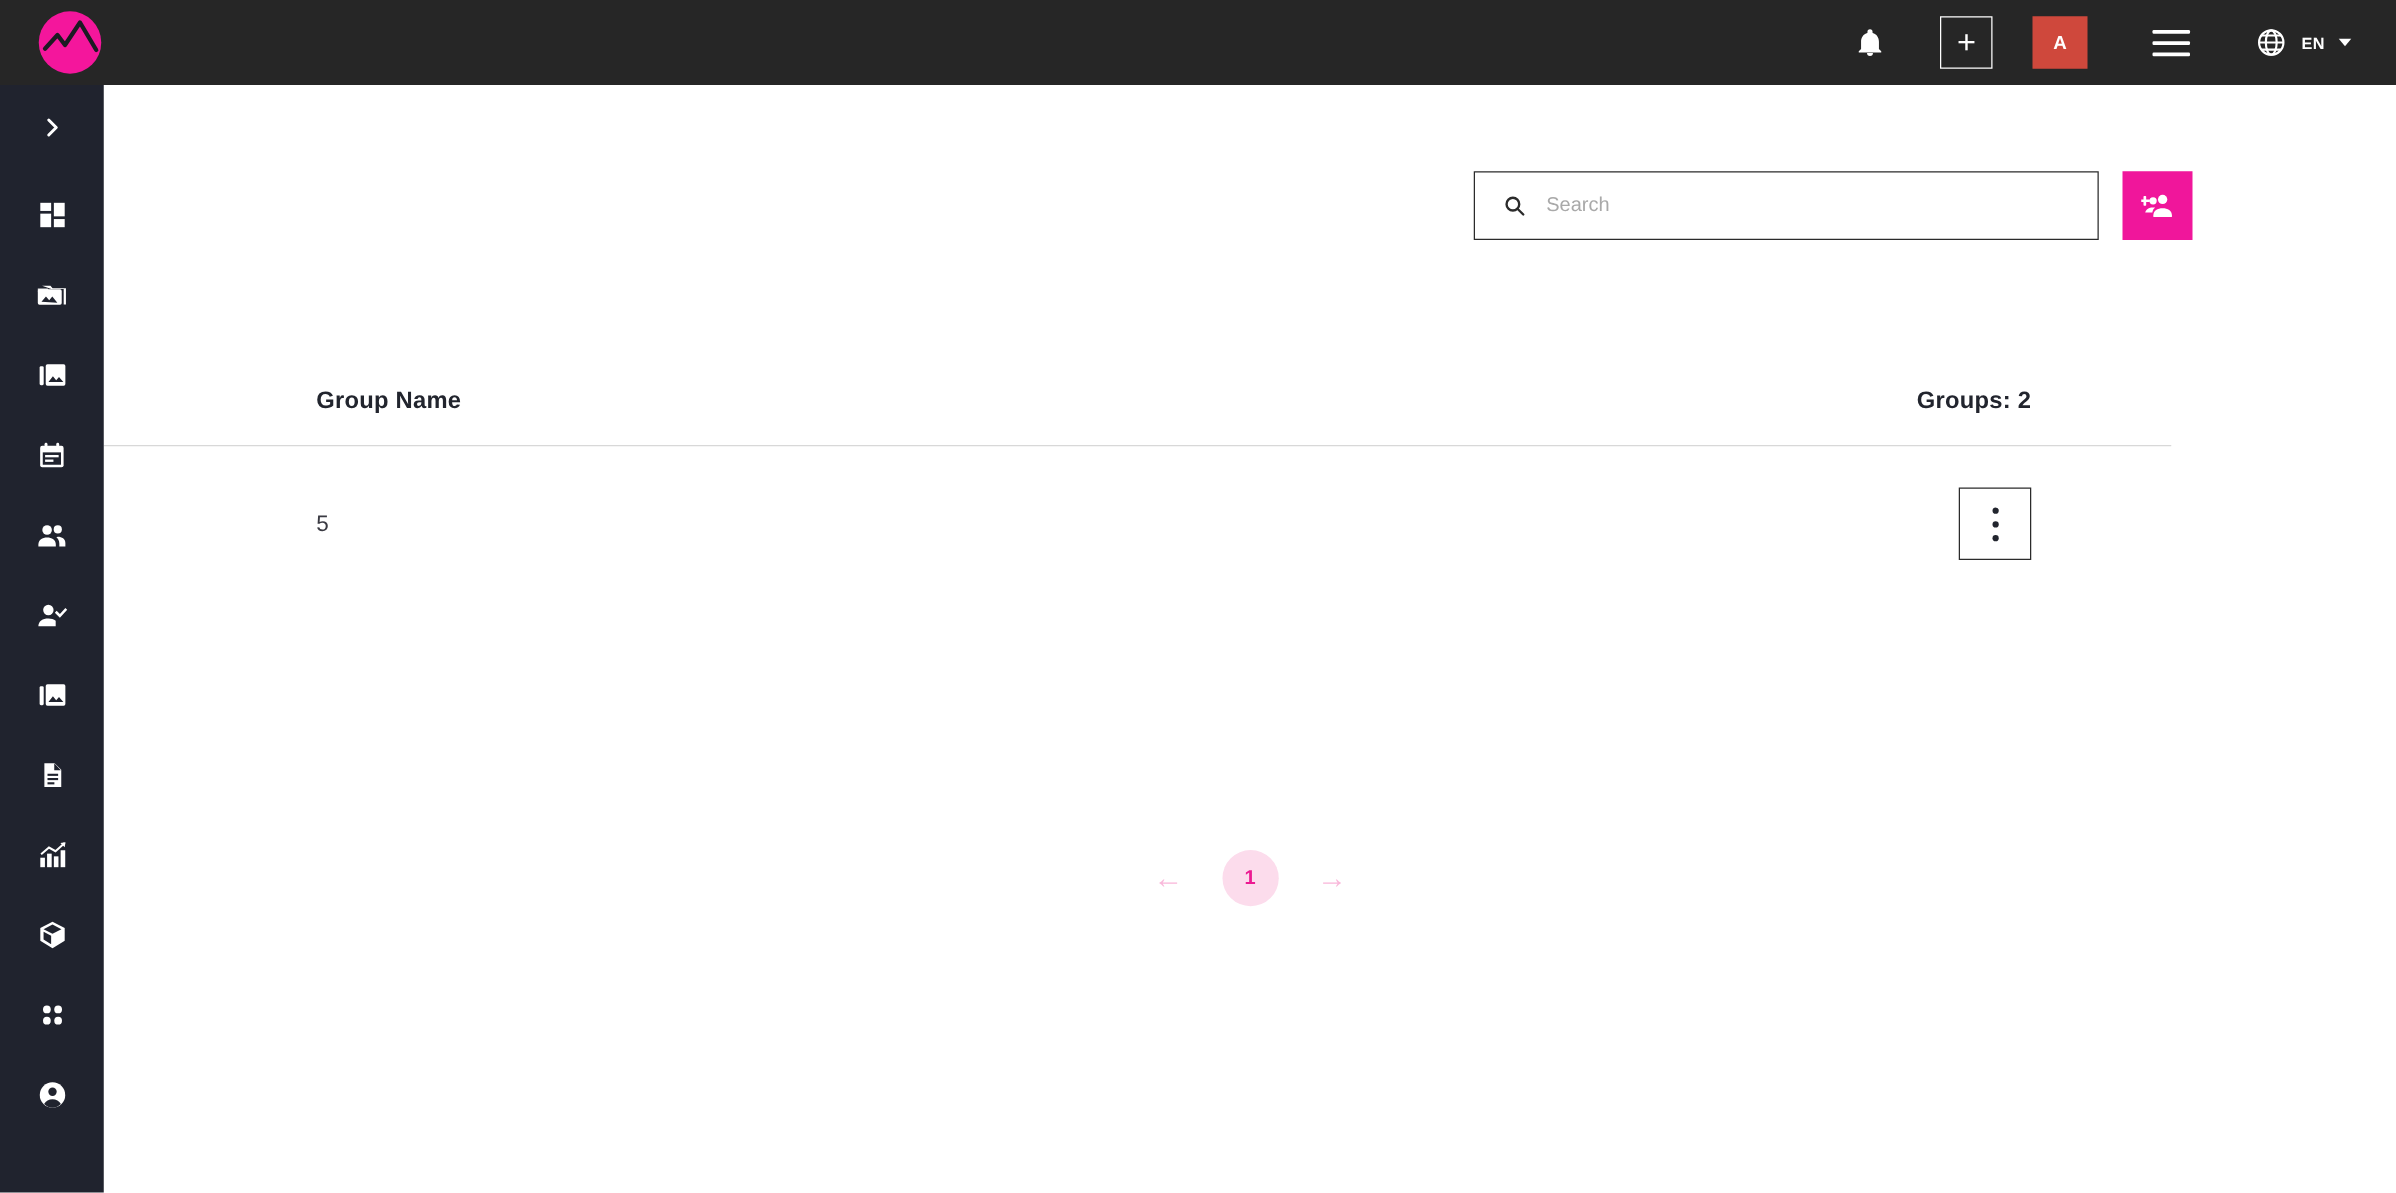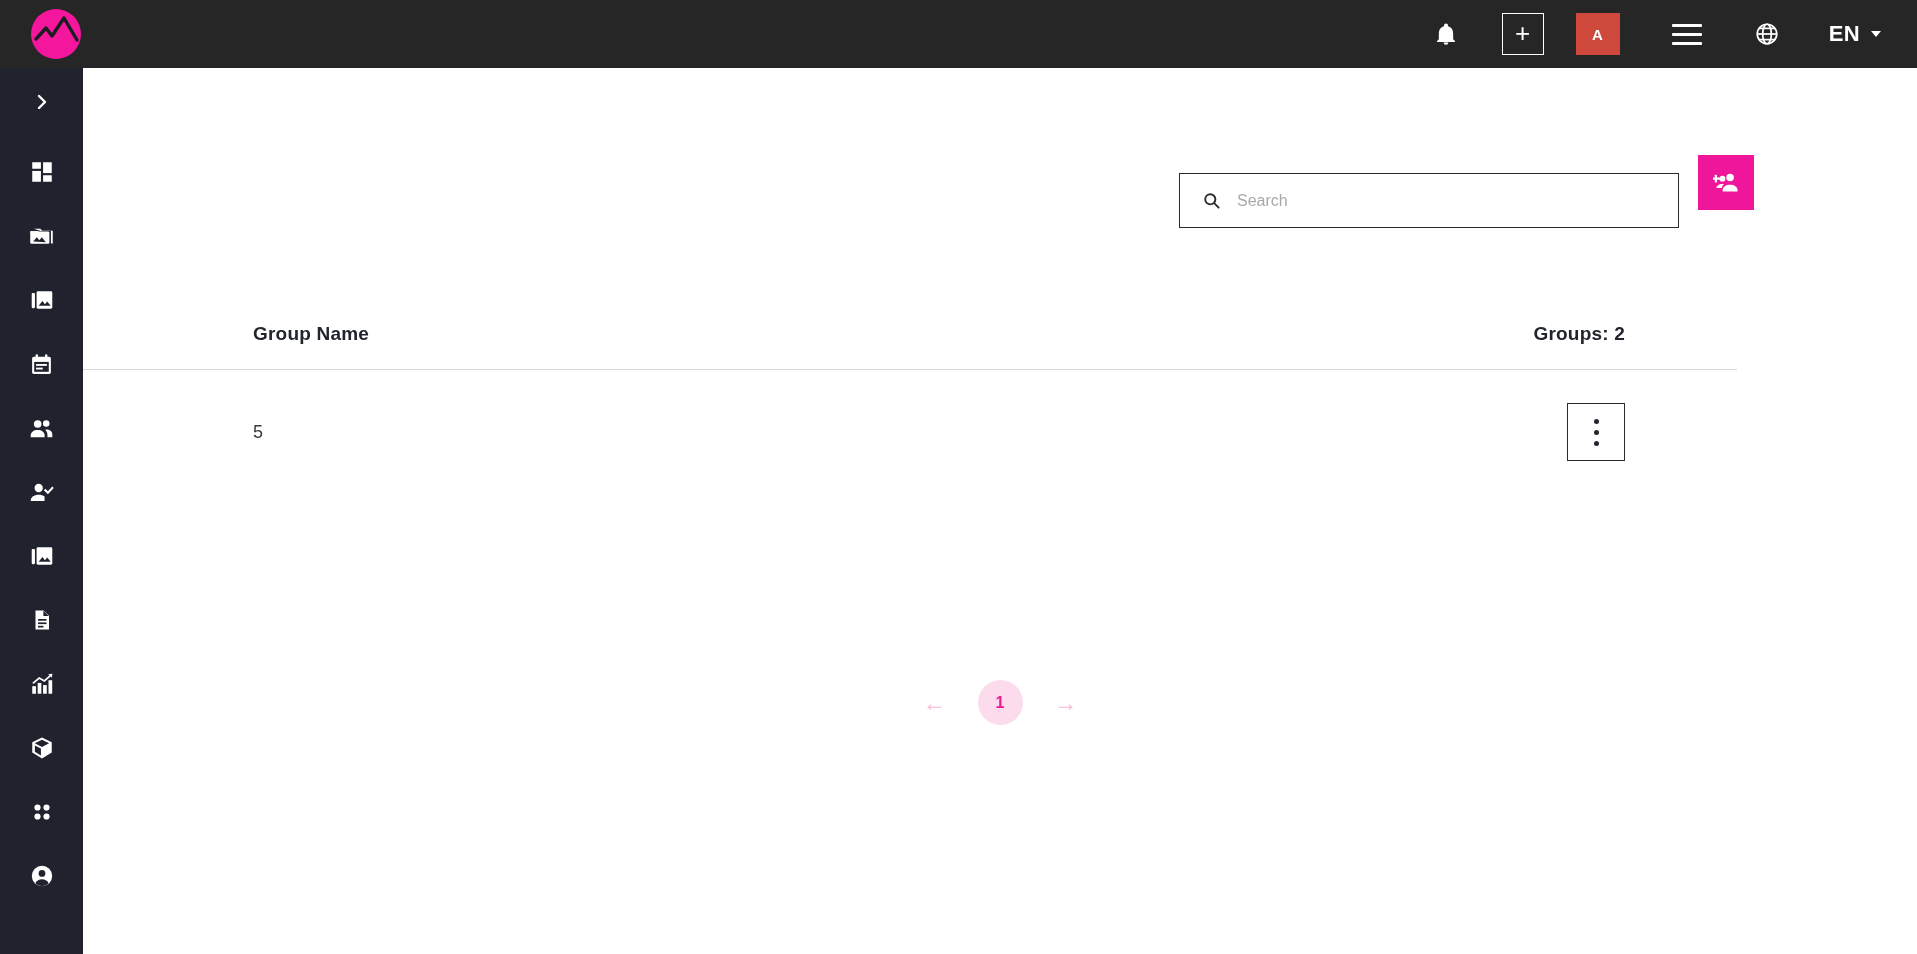"EN" .lang-label { font-size: 22px -> 13px; margin-left: 38px -> none }
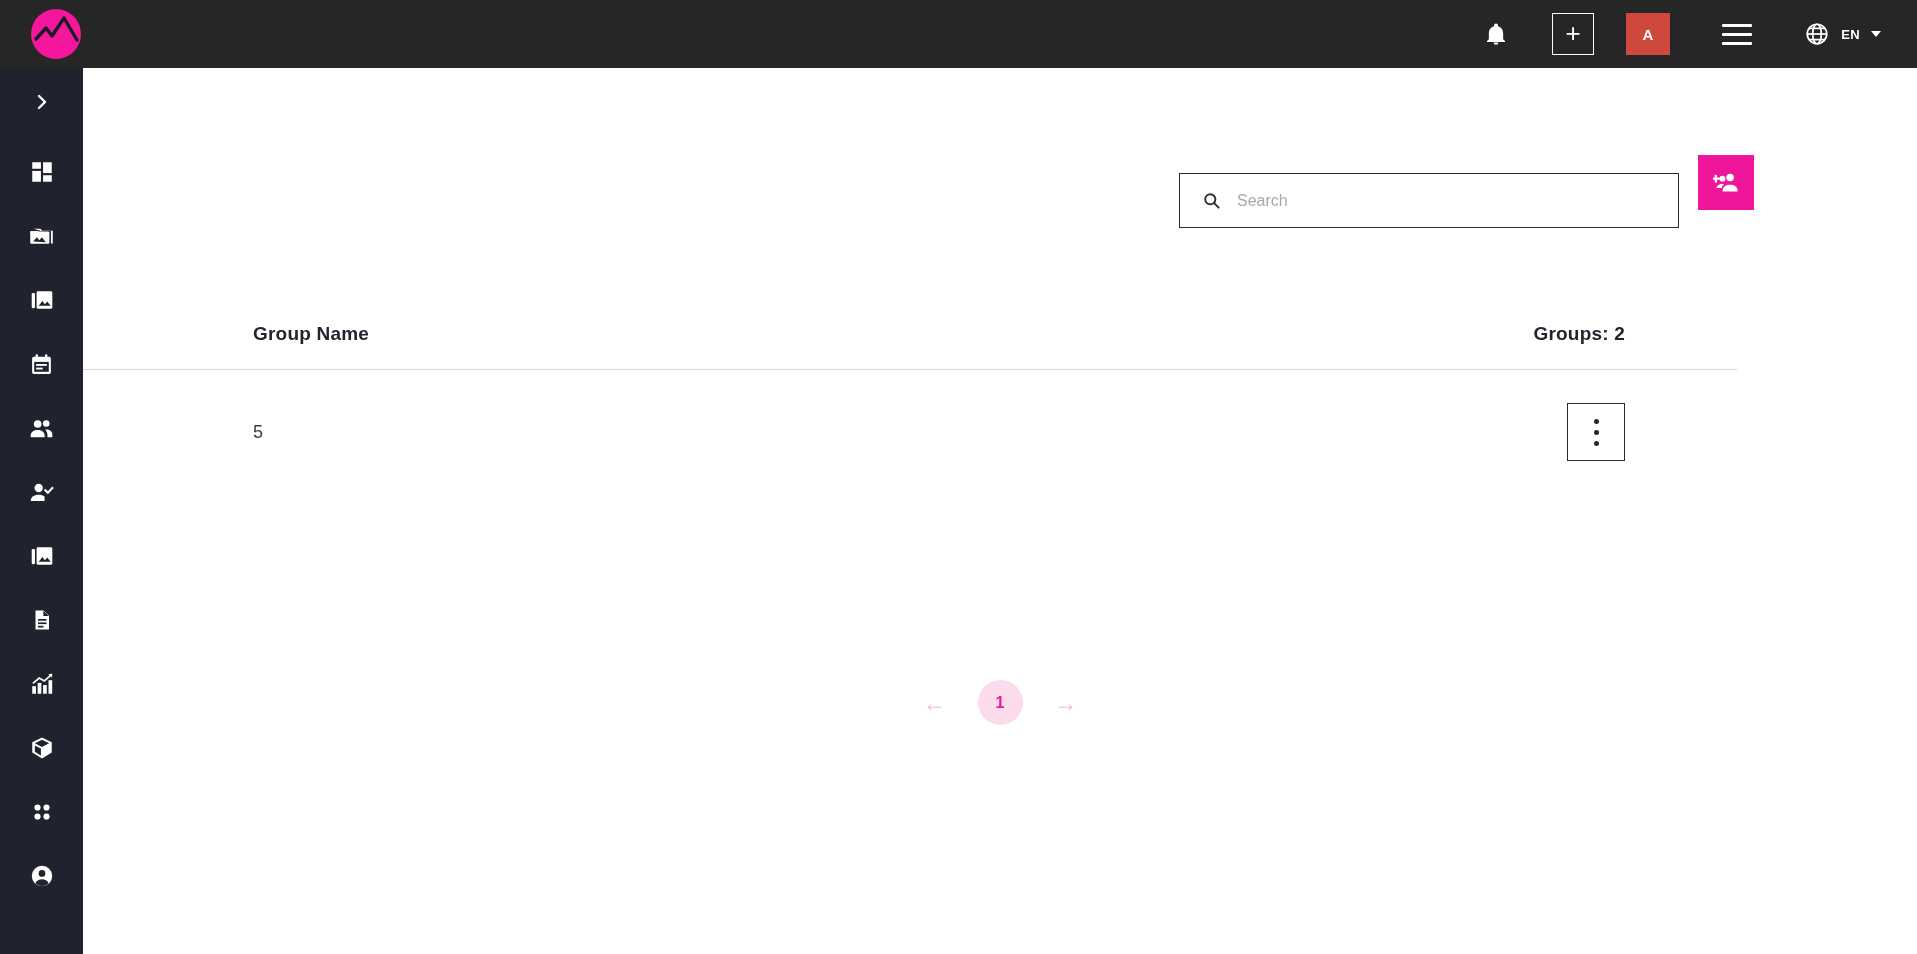"Search" .search-box { margin-top: 36px -> none }
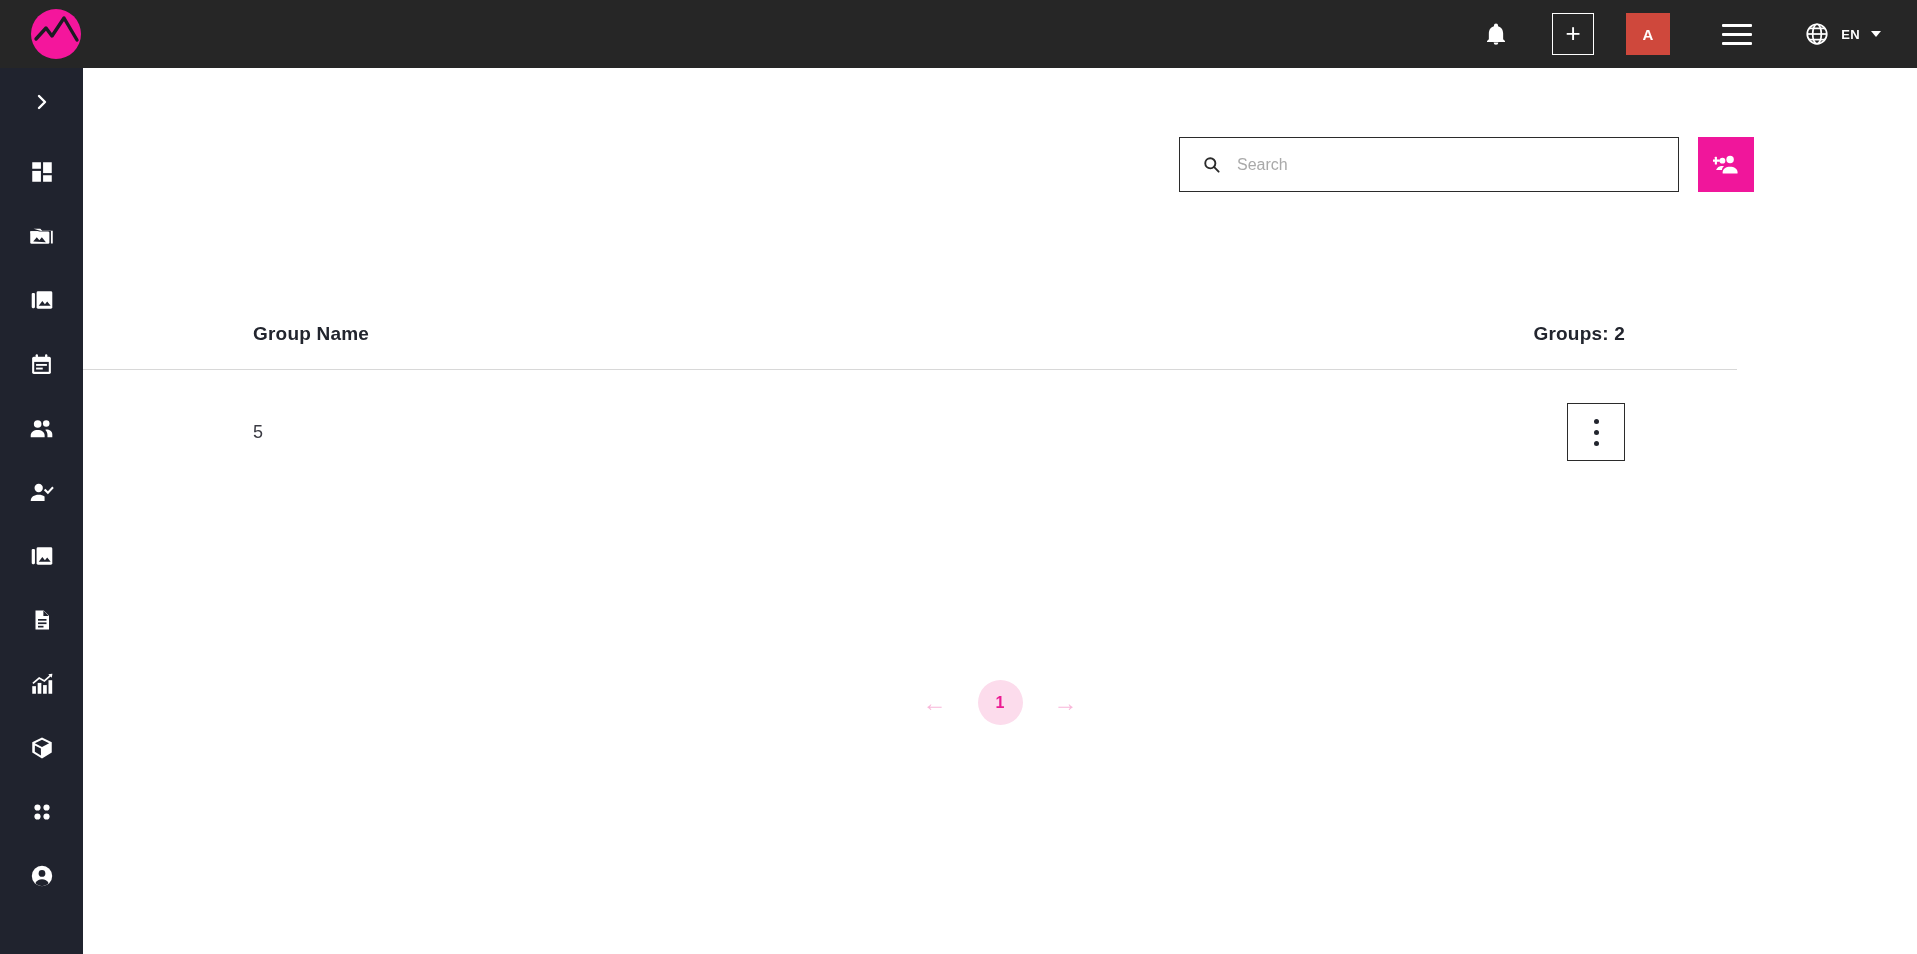"Group Name" .table { top: 255px -> 242px }
